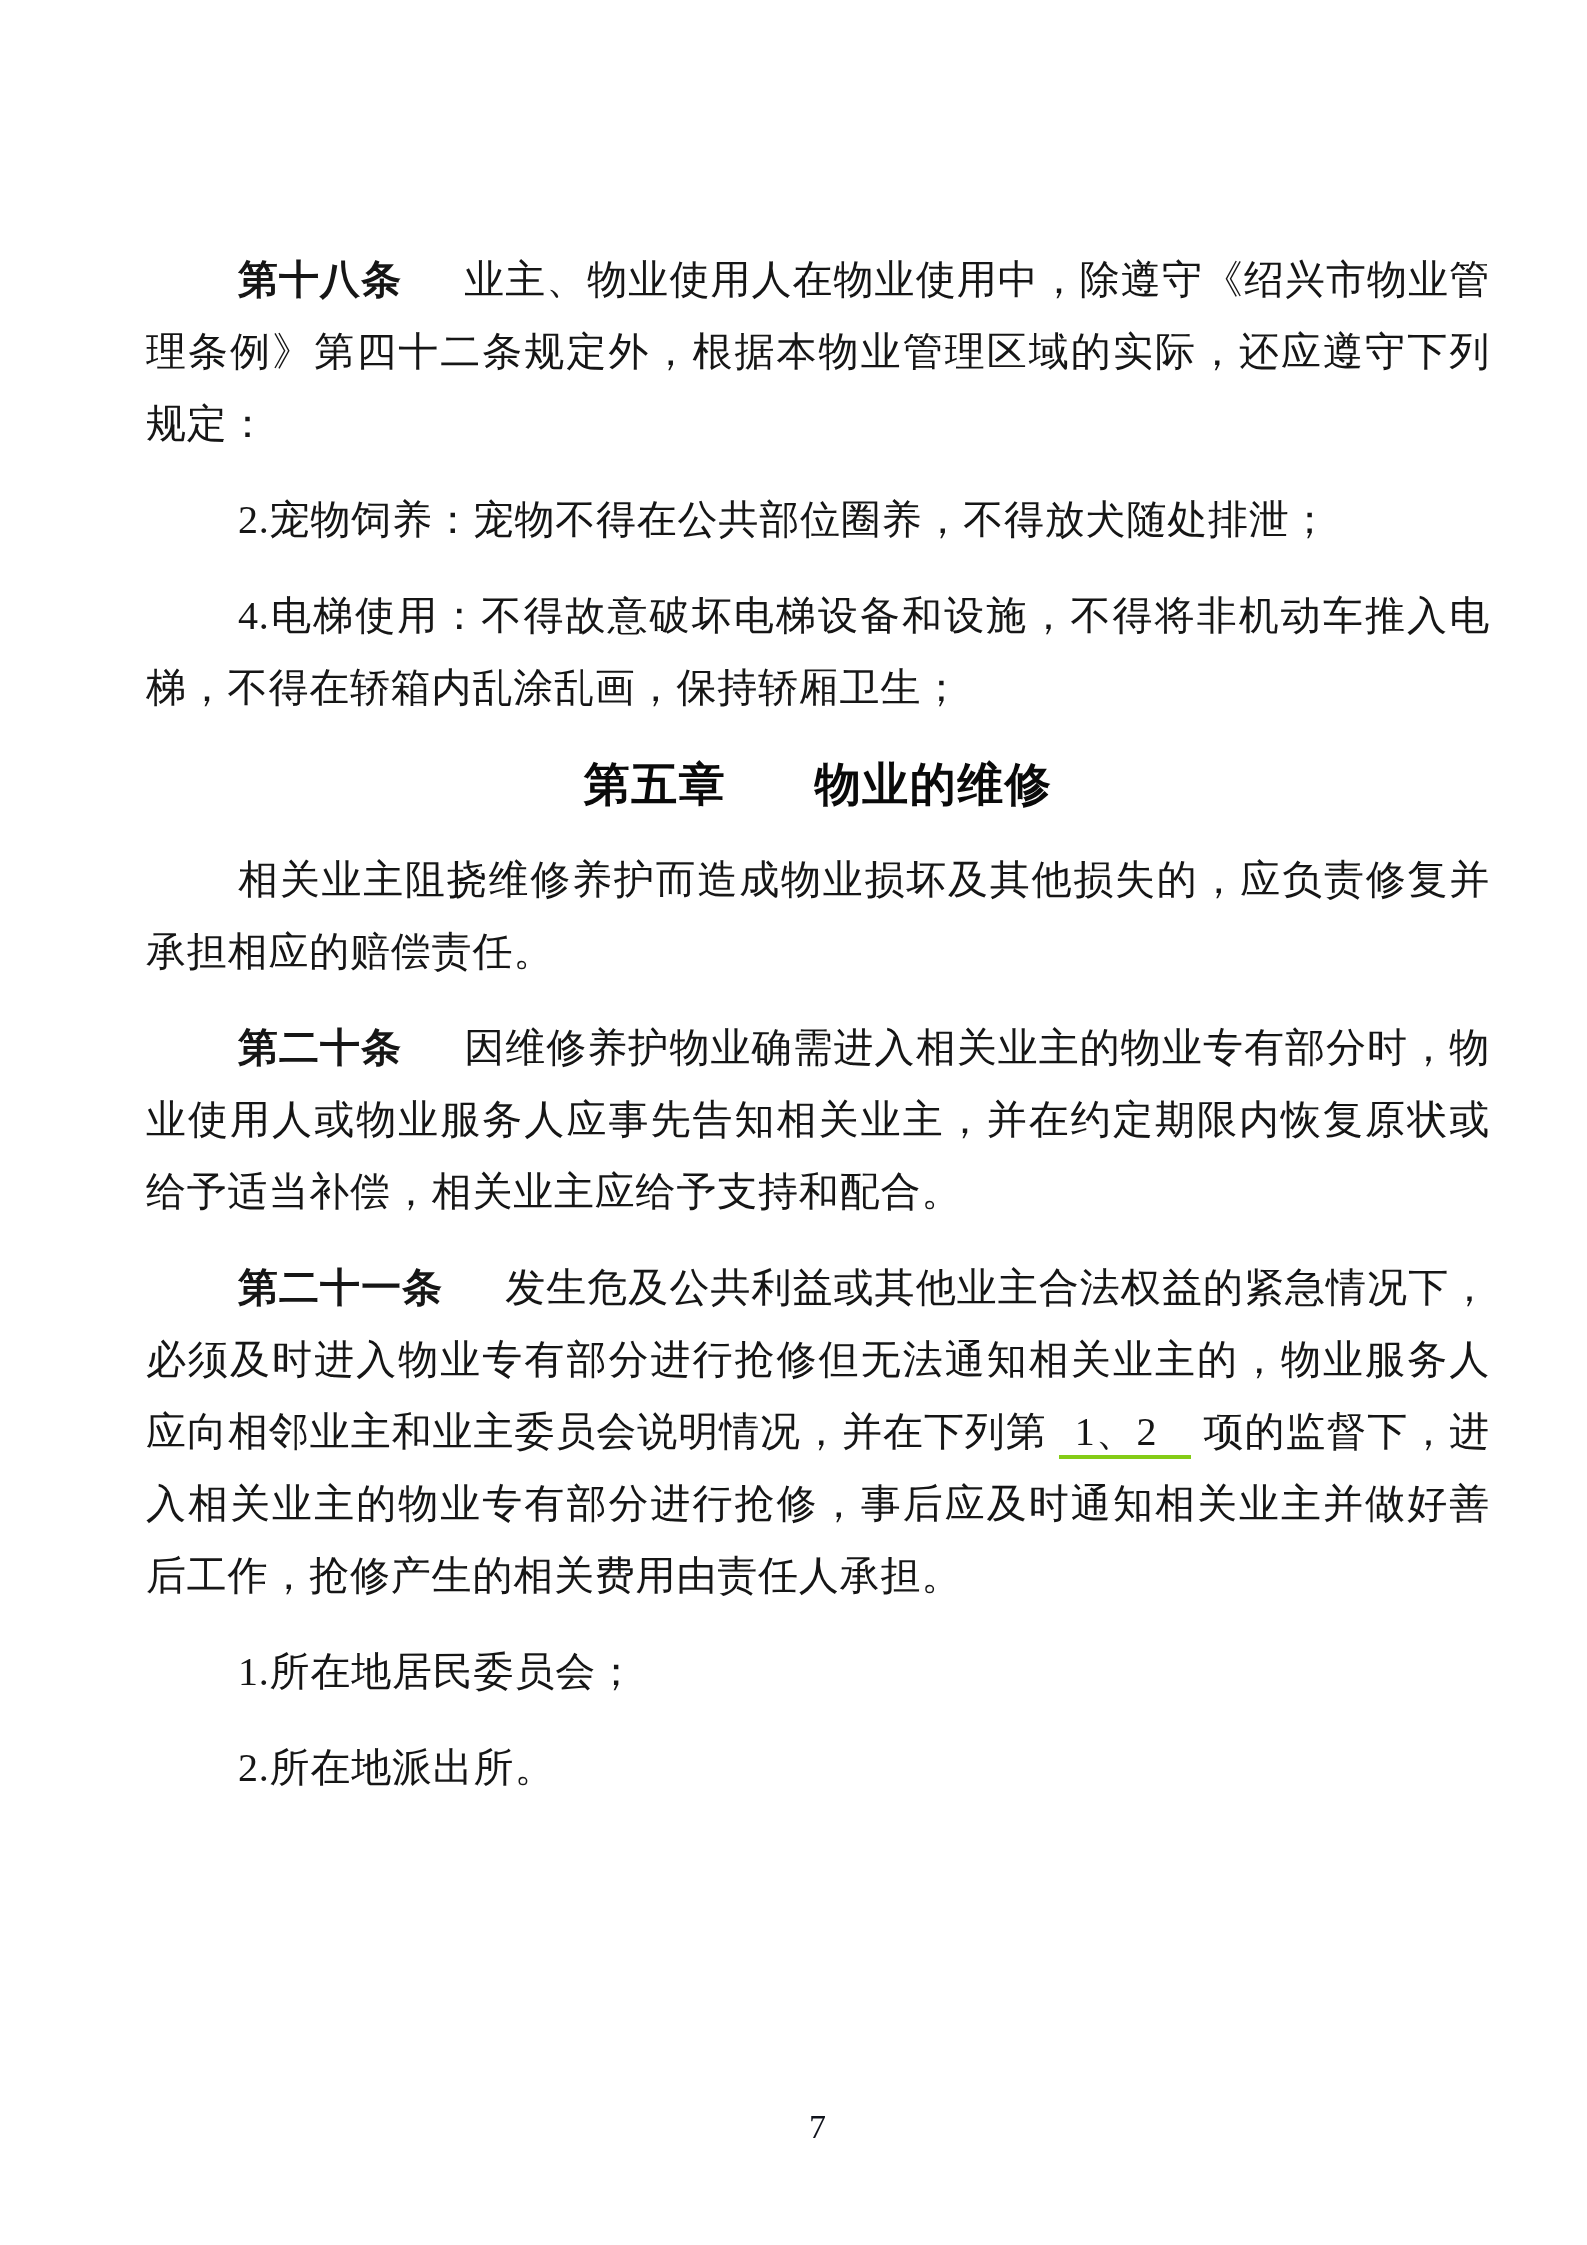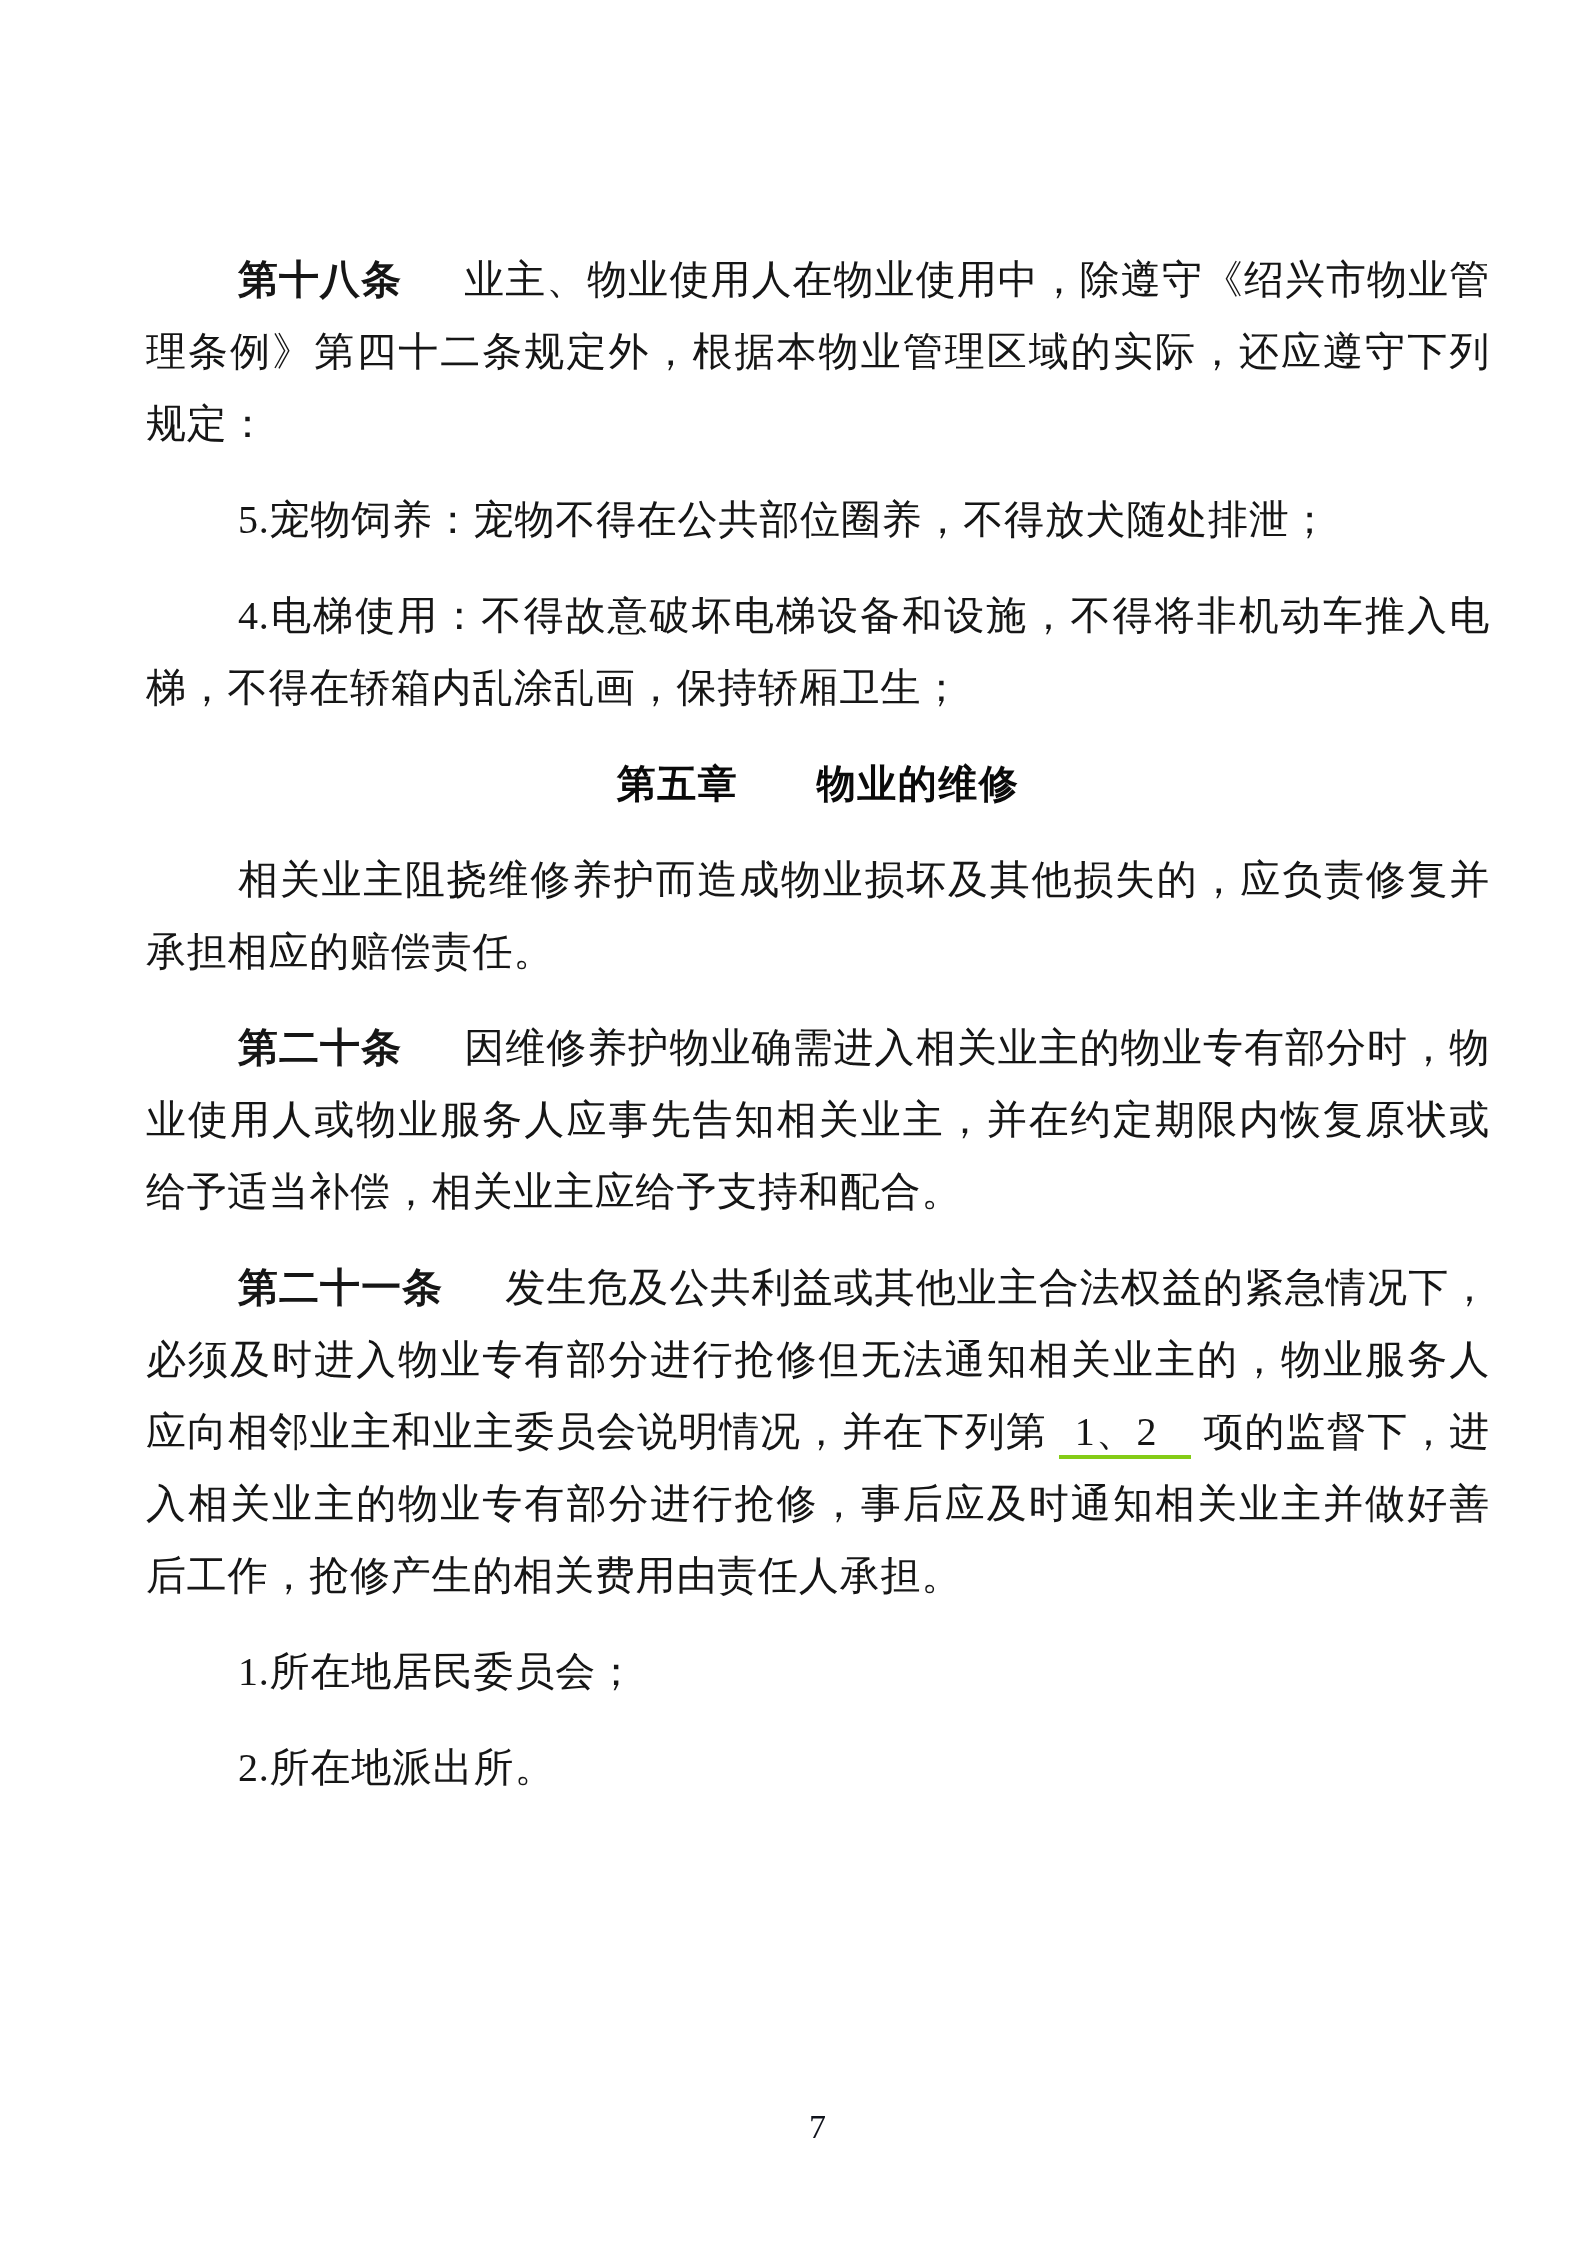"5.宠物饲养：宠物不得在公共部位圈养，不得放犬随处排泄；" span { text: 5 -> 2 }
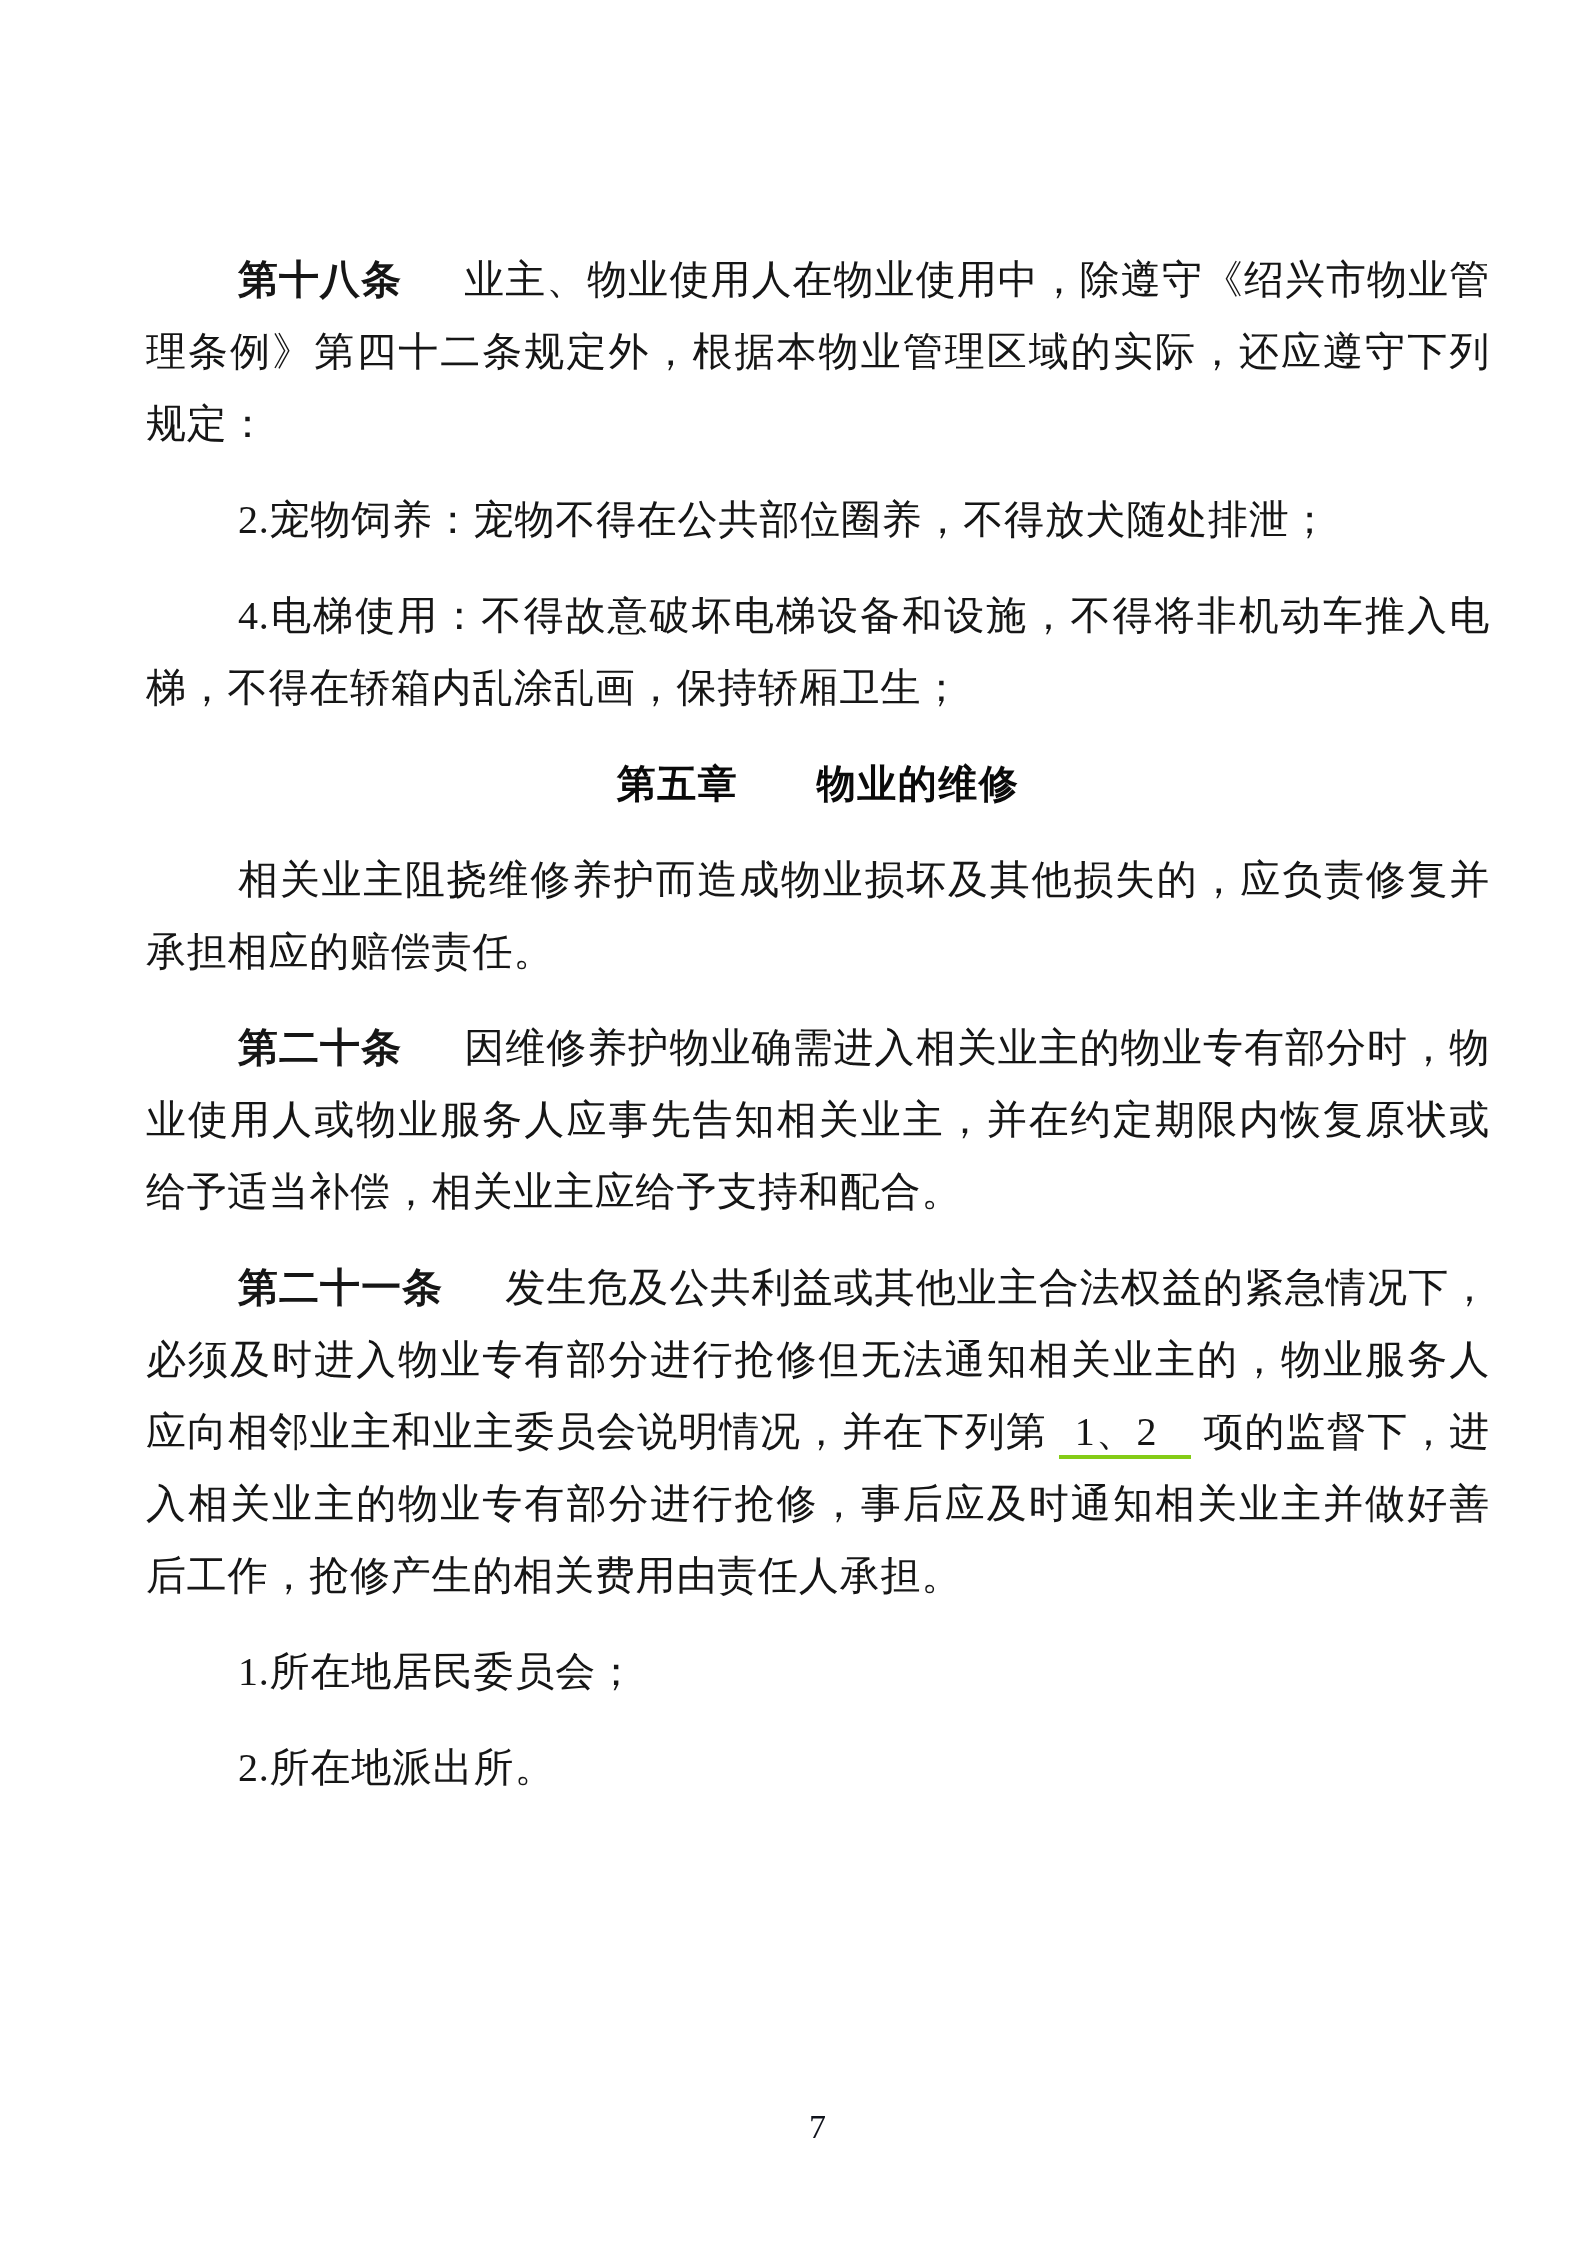"第五章 物业的维修" .chapter { font-size: 39px -> 46px }
